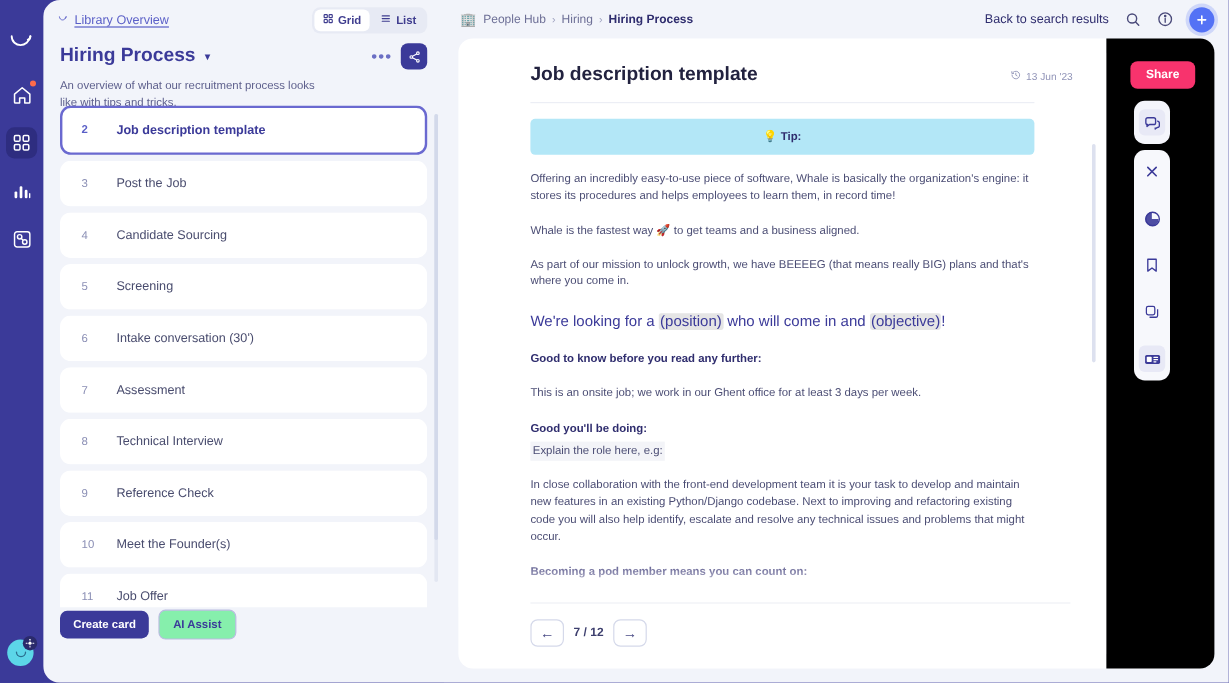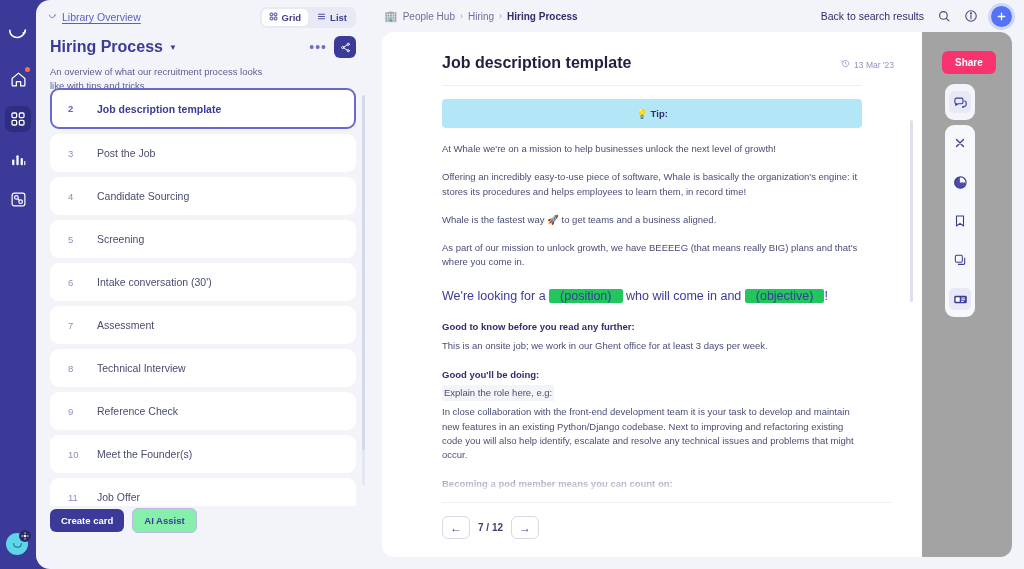"13 Mar '23" span { text: Mar -> Jun }
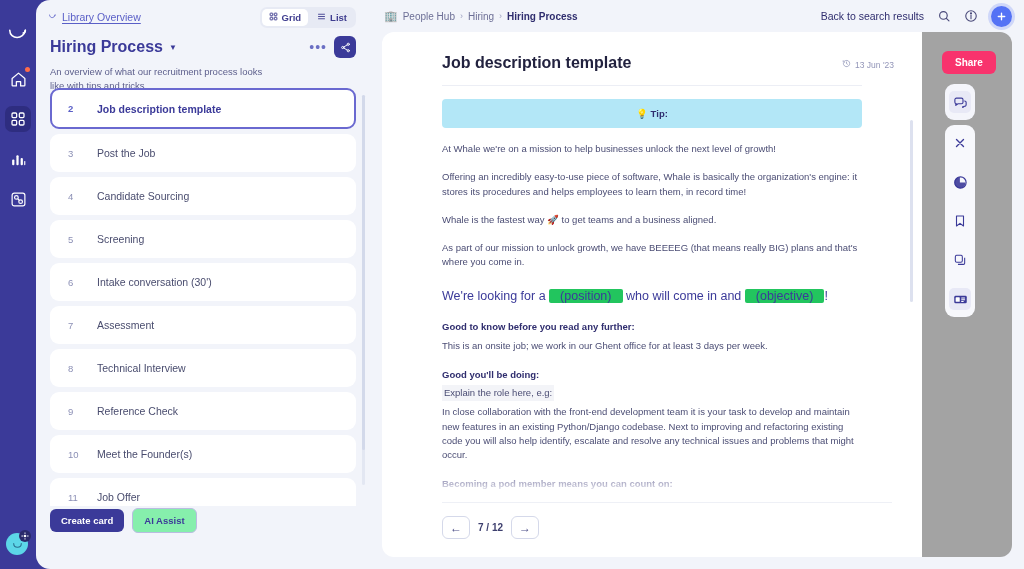"Share" #tool-rail { background: #a3a3a3 -> #000000 }
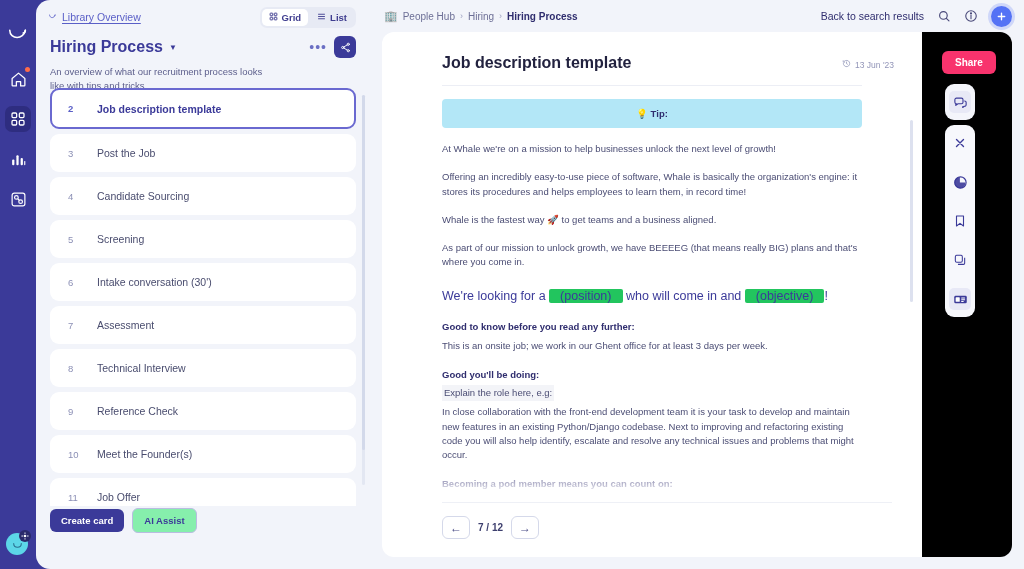"At Whale we're on a" div.para { html: <div>At Whale we're on a mission to help businesses unlock the next level of growth!</div> -> none }
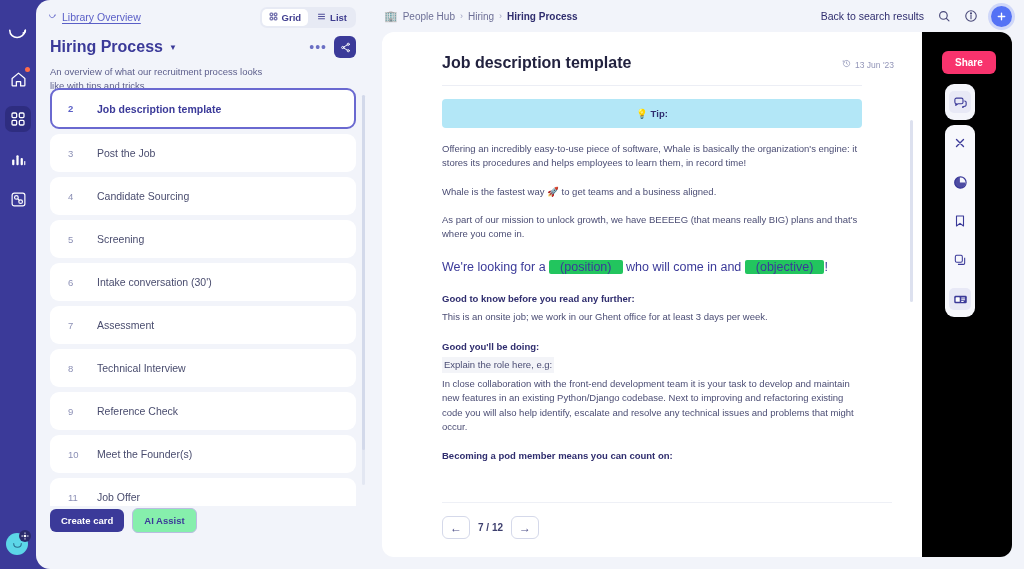"(position)" .hl { background: #22c55e -> #e5e5e5; padding: 0 11px -> 0 1px }
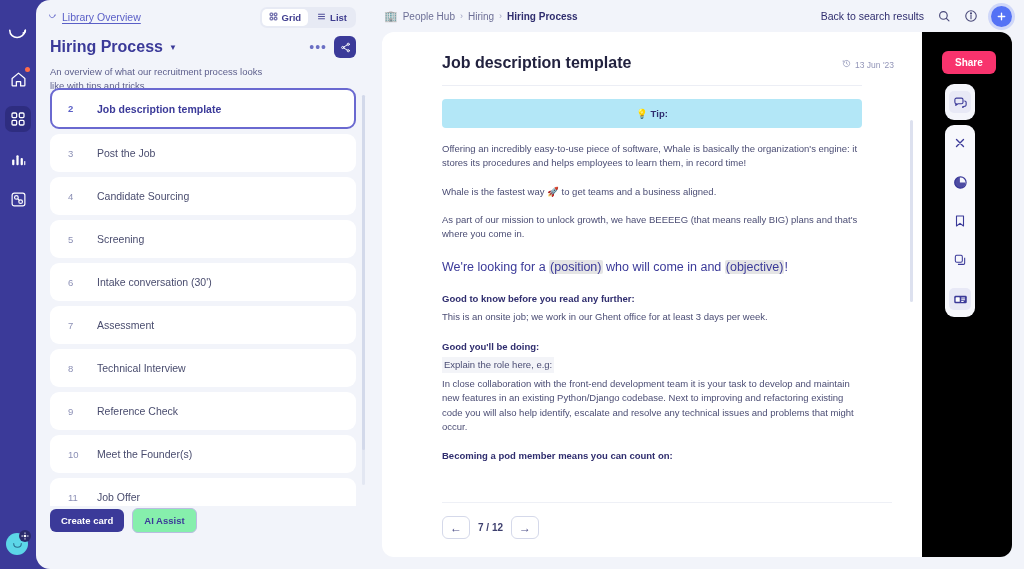"This is an onsite job;" .para.tight { margin-top: 4px -> 14px }
